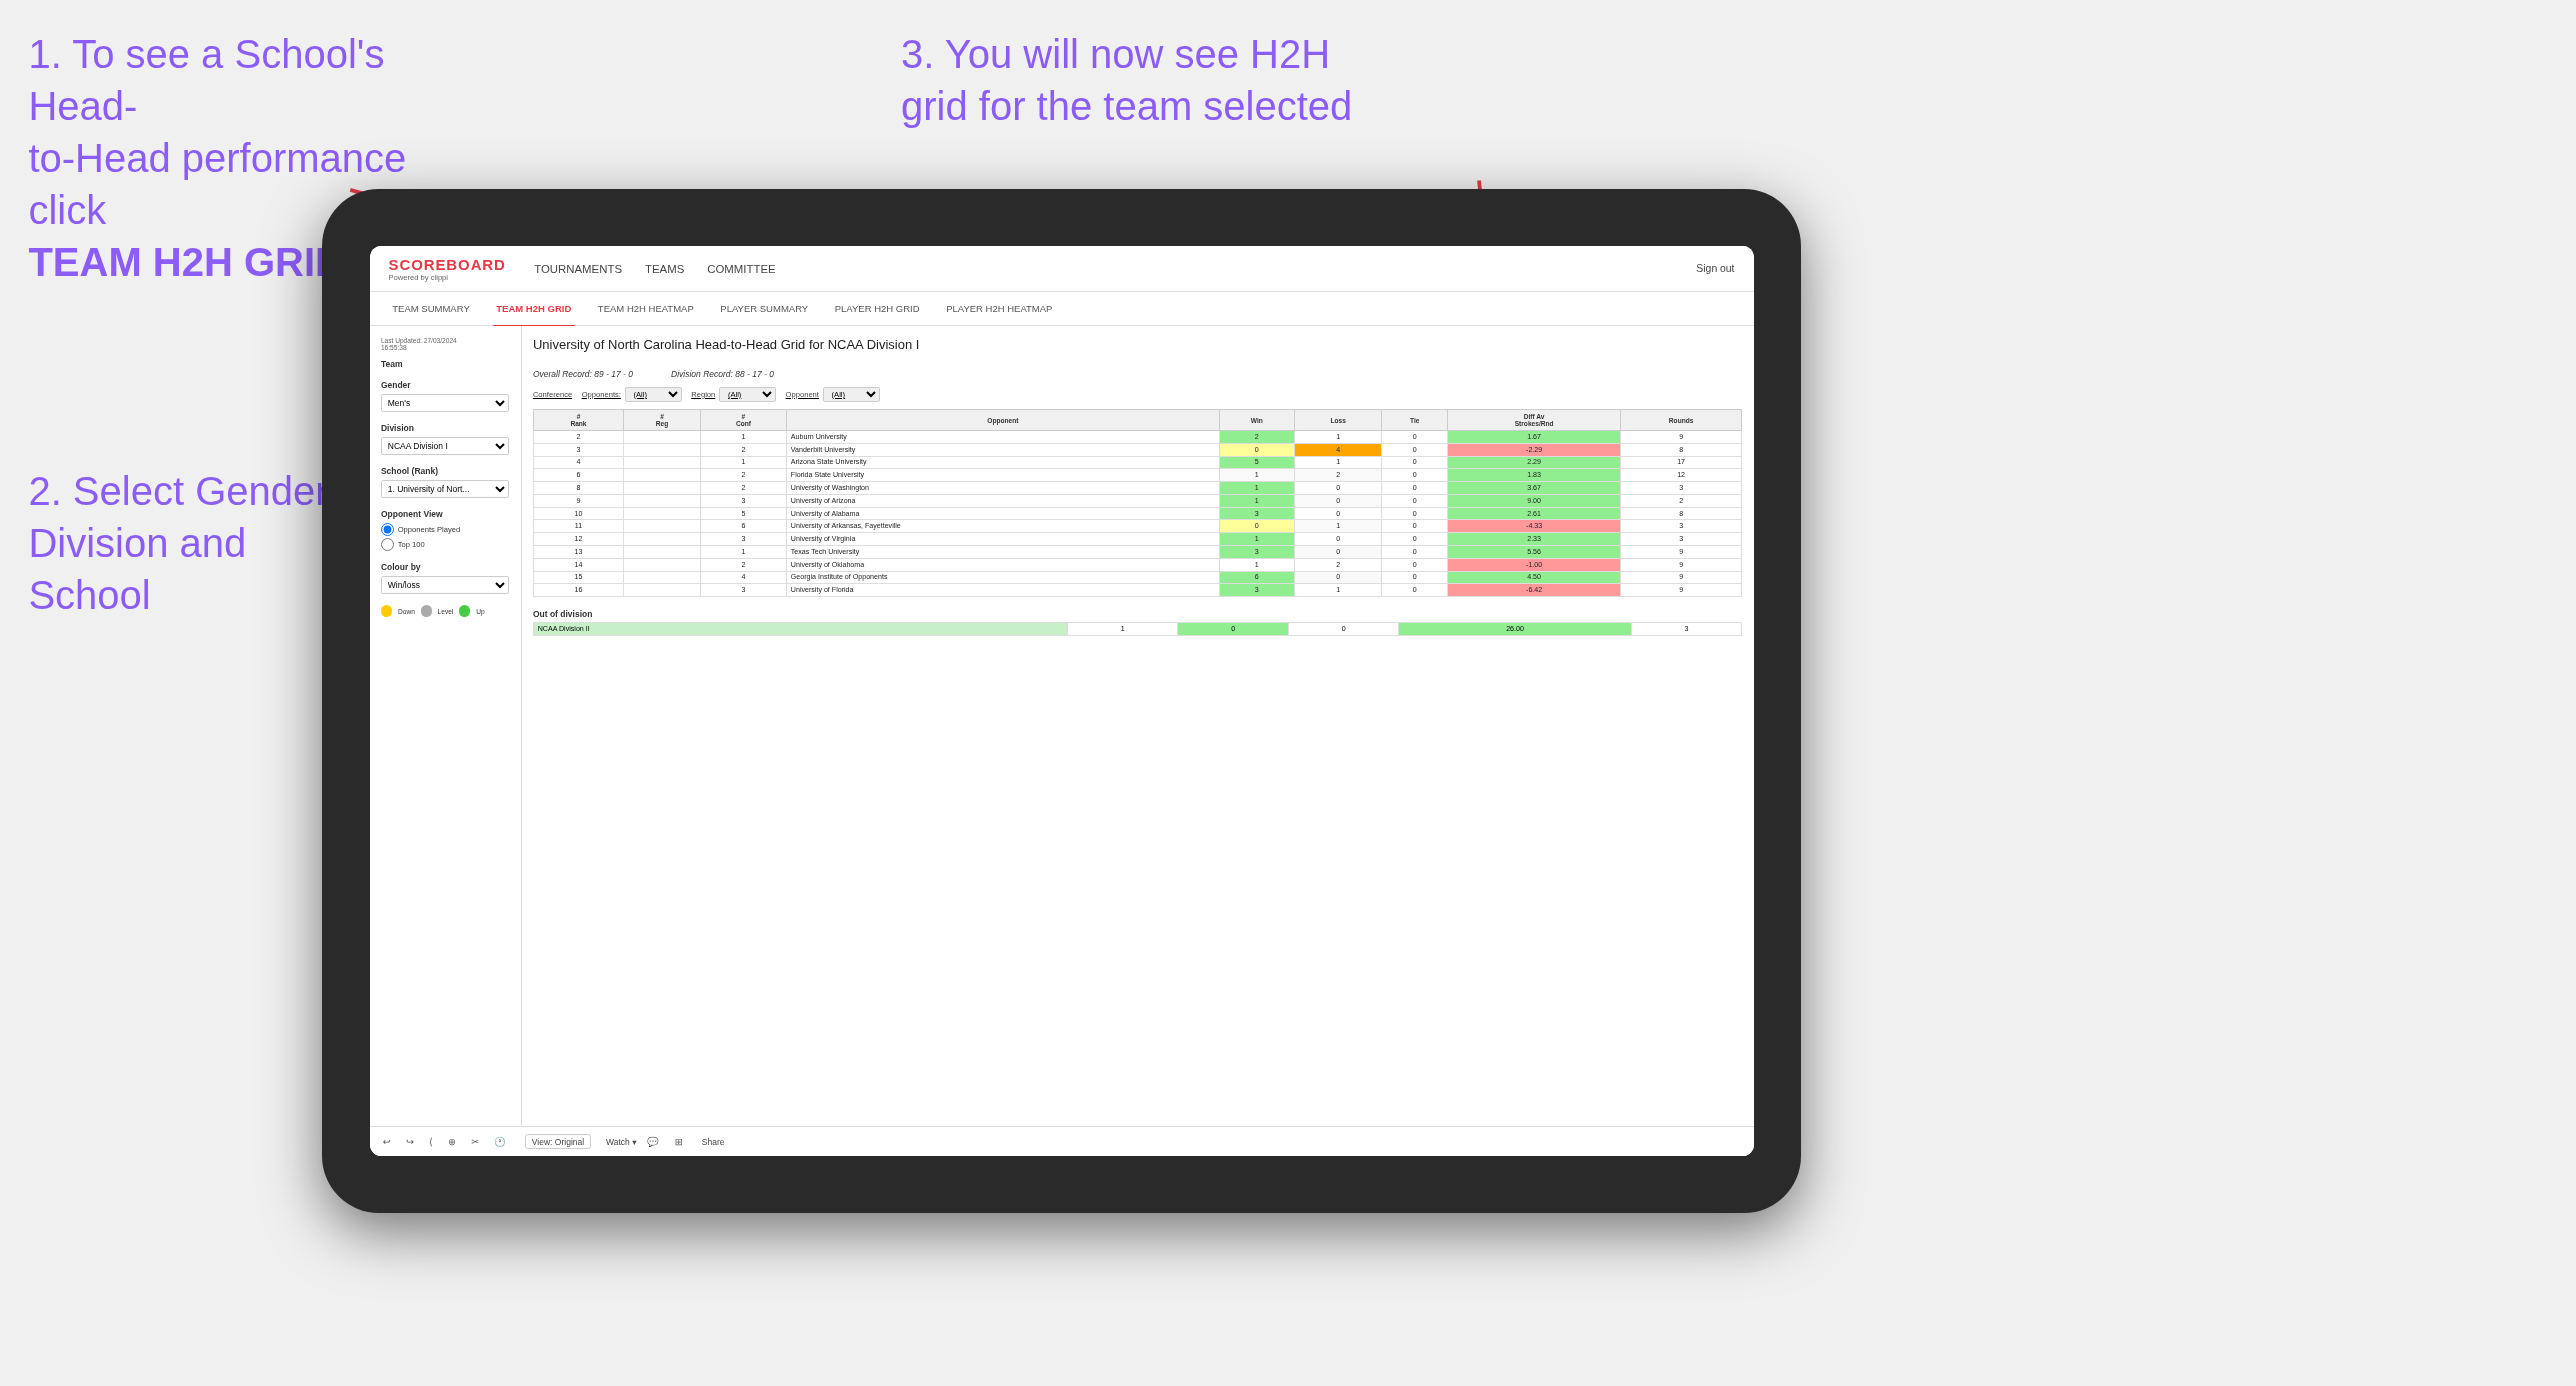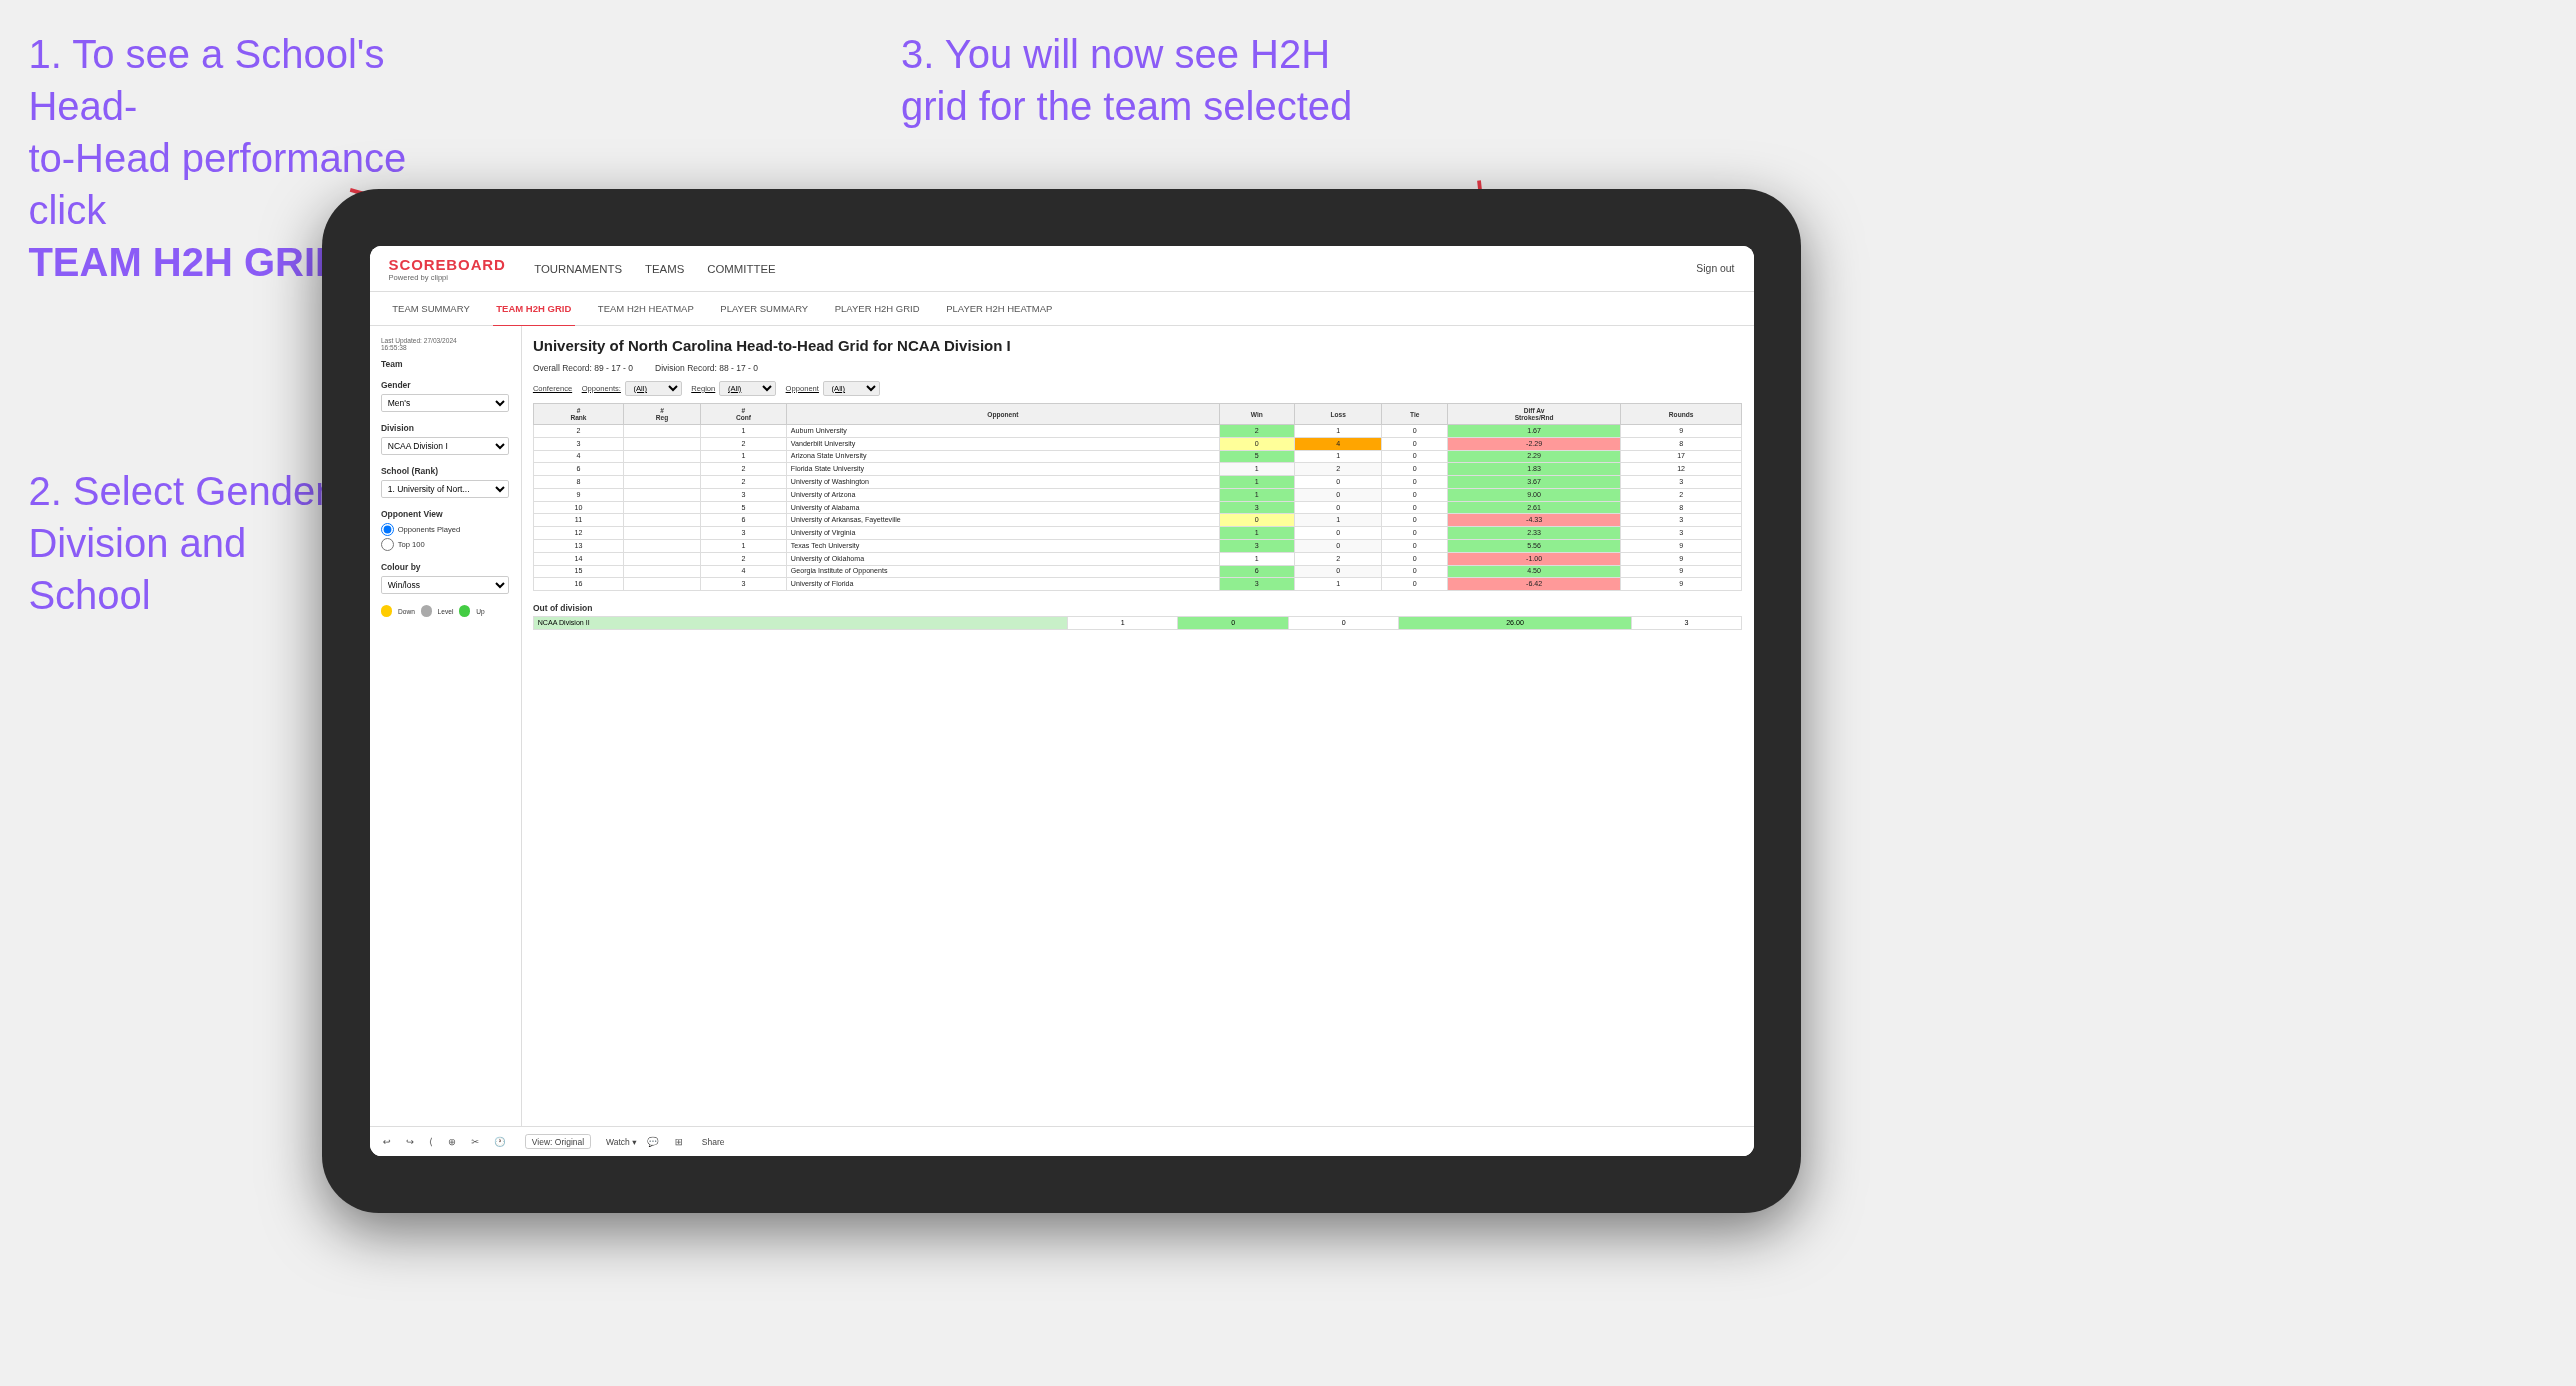"University of North Carolina" .grid-title { font-size: 15px -> 13px; font-weight: bold -> normal; margin-bottom: 9px -> 17px }
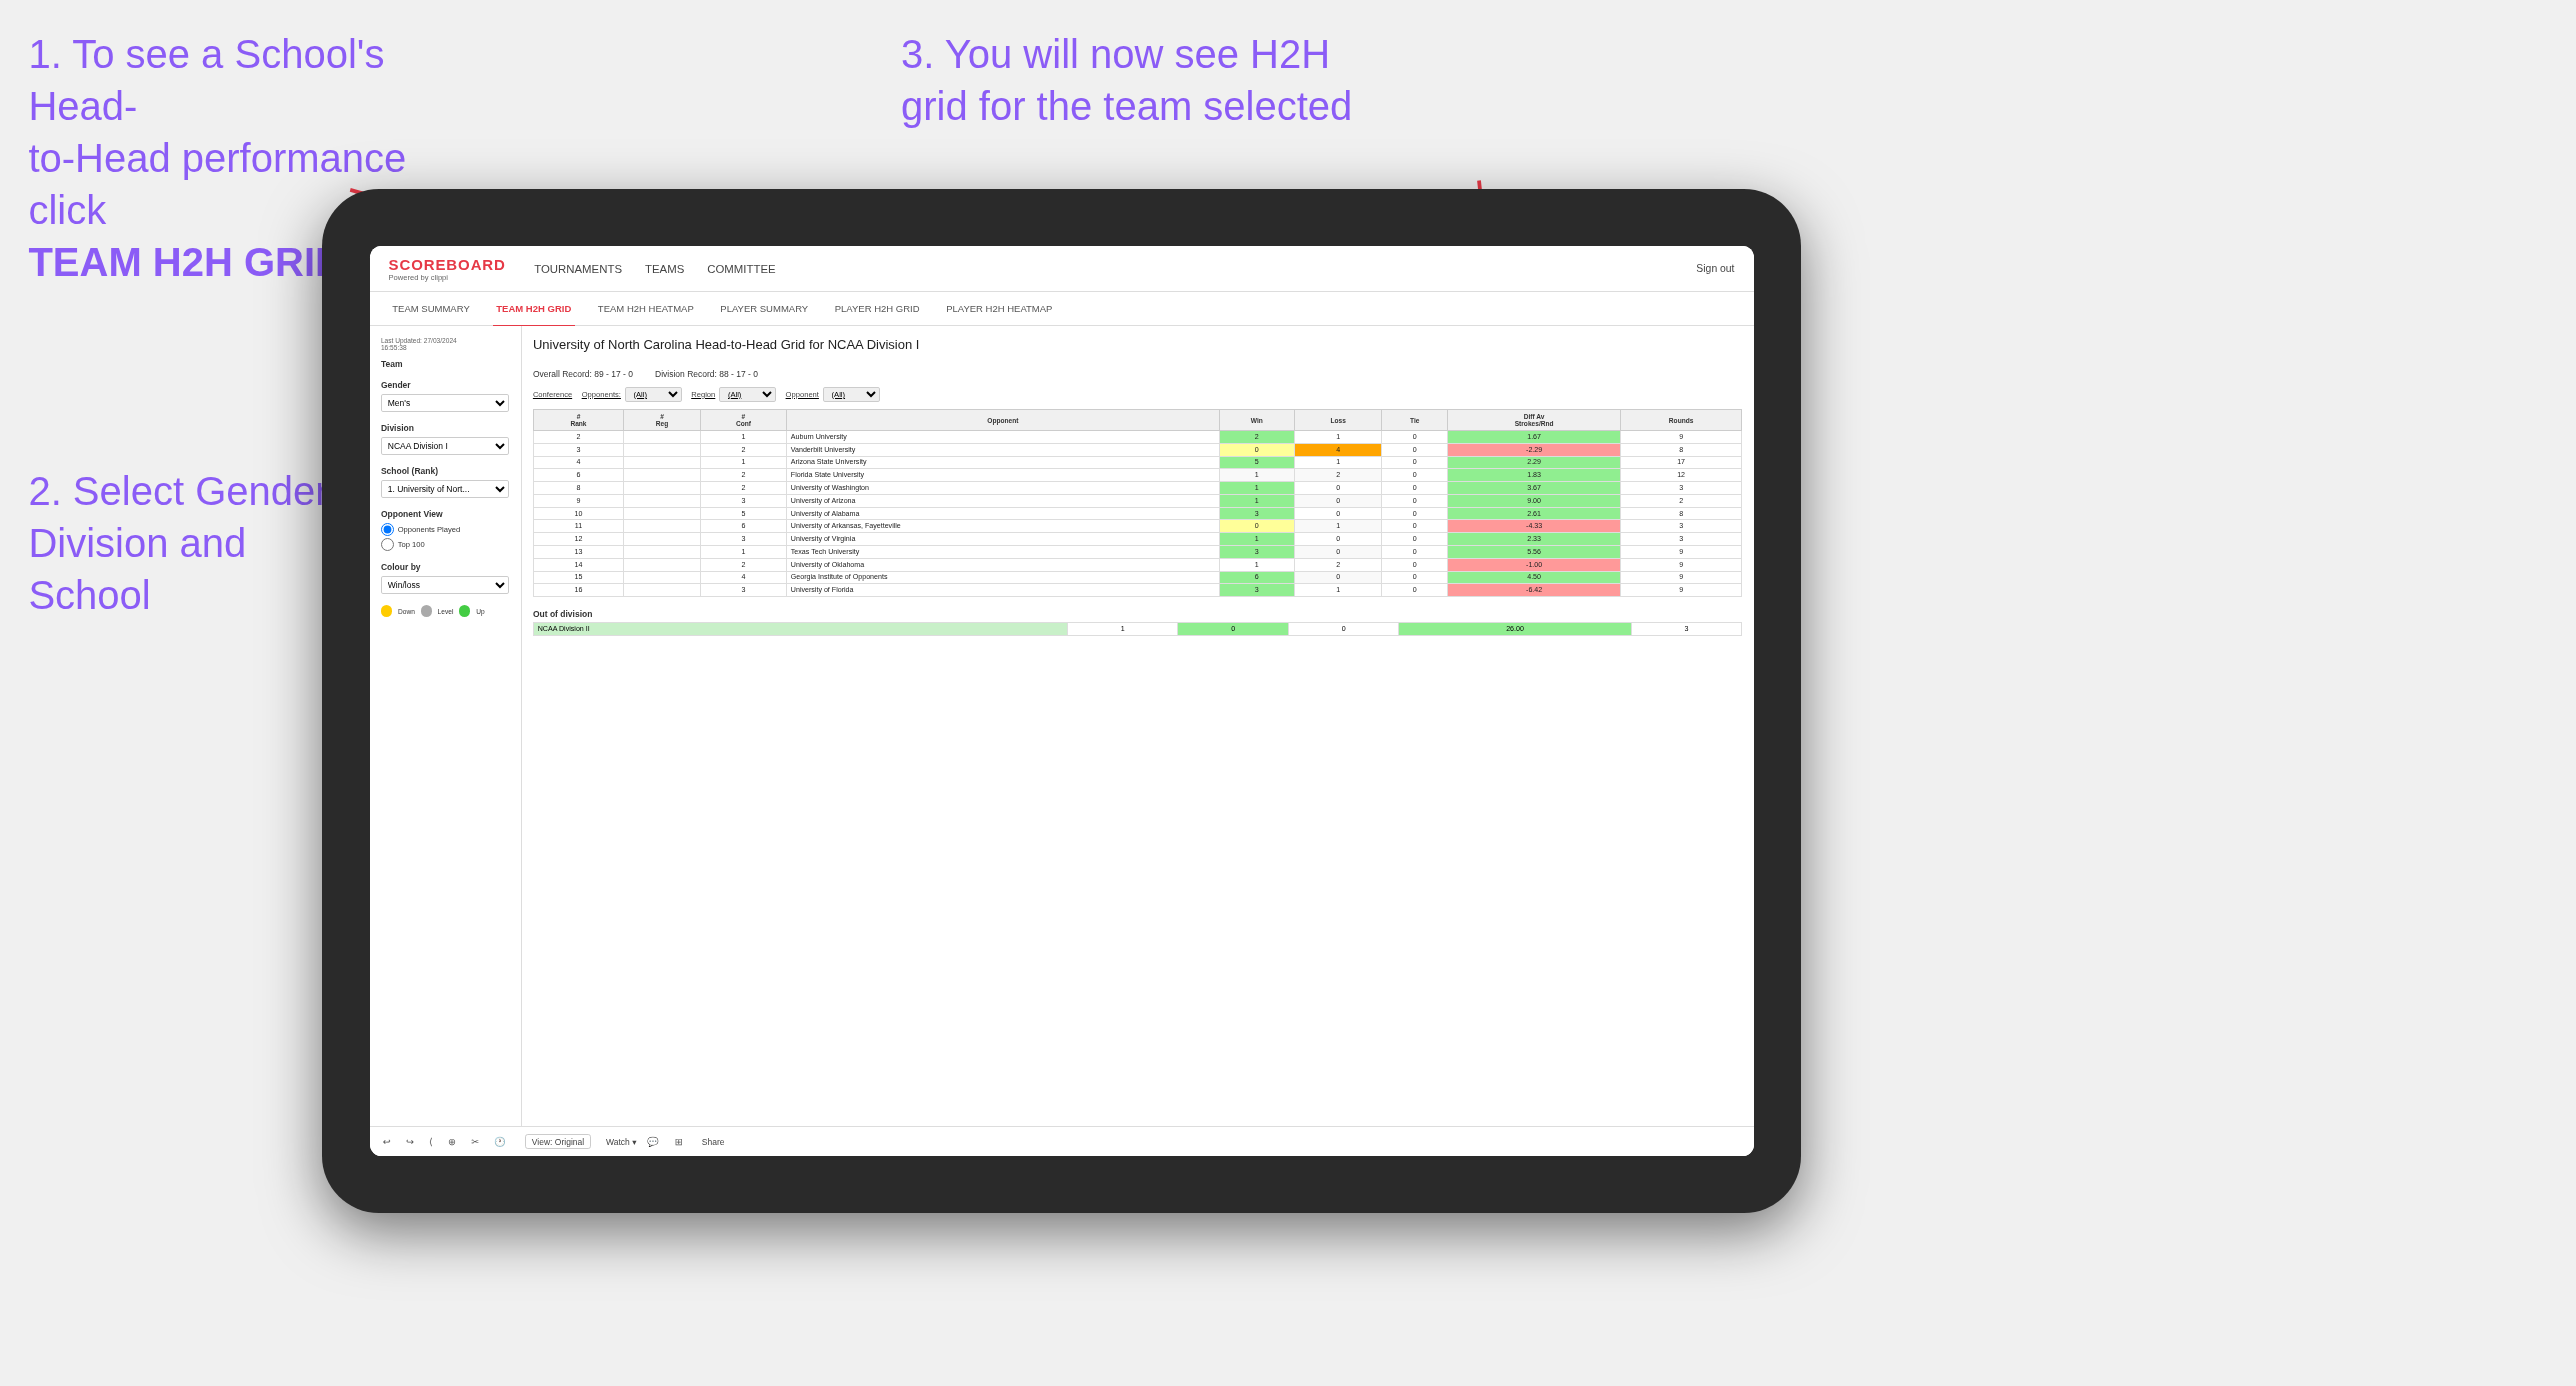"Overall Record: 89 - 17" .records-row { font-style: none -> italic; gap: 22px -> 38px }
